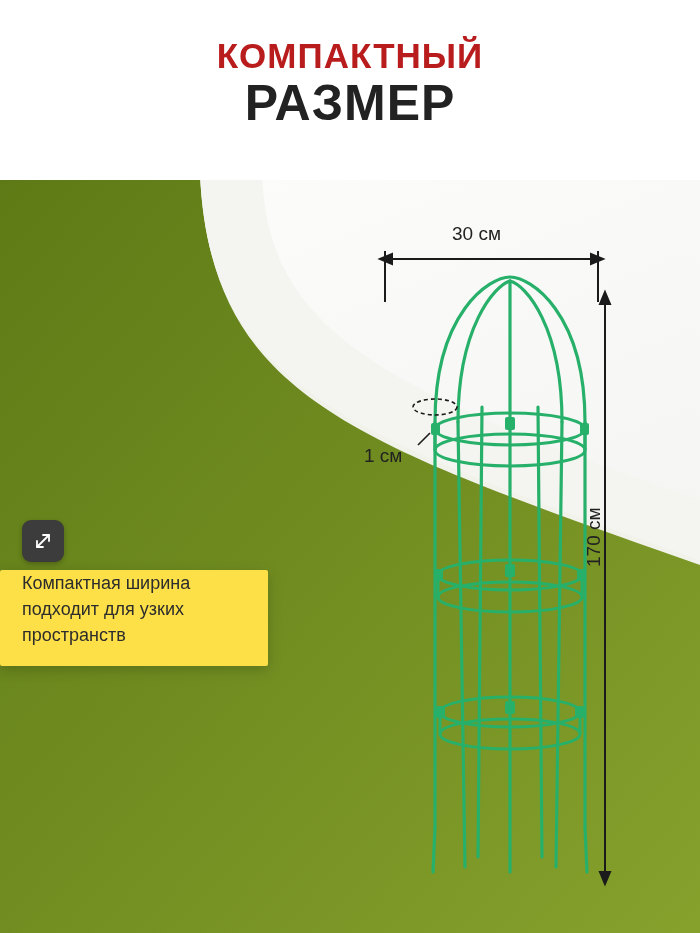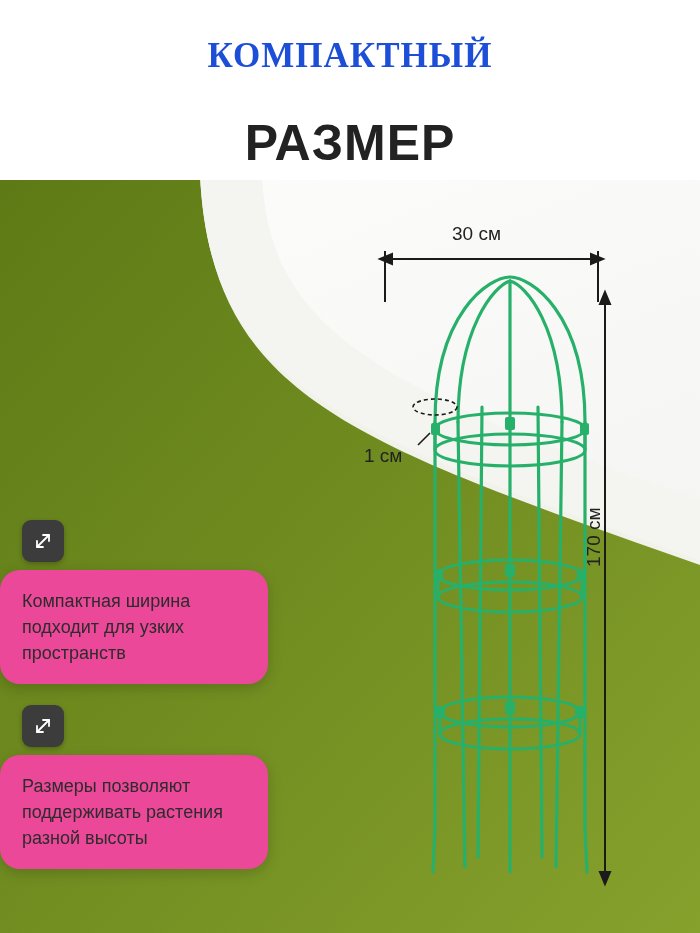"КОМПАКТНЫЙ" .title-line1 { color: #1d4ed8 -> #b91c1c; font-family: Liberation Serif, serif -> none }
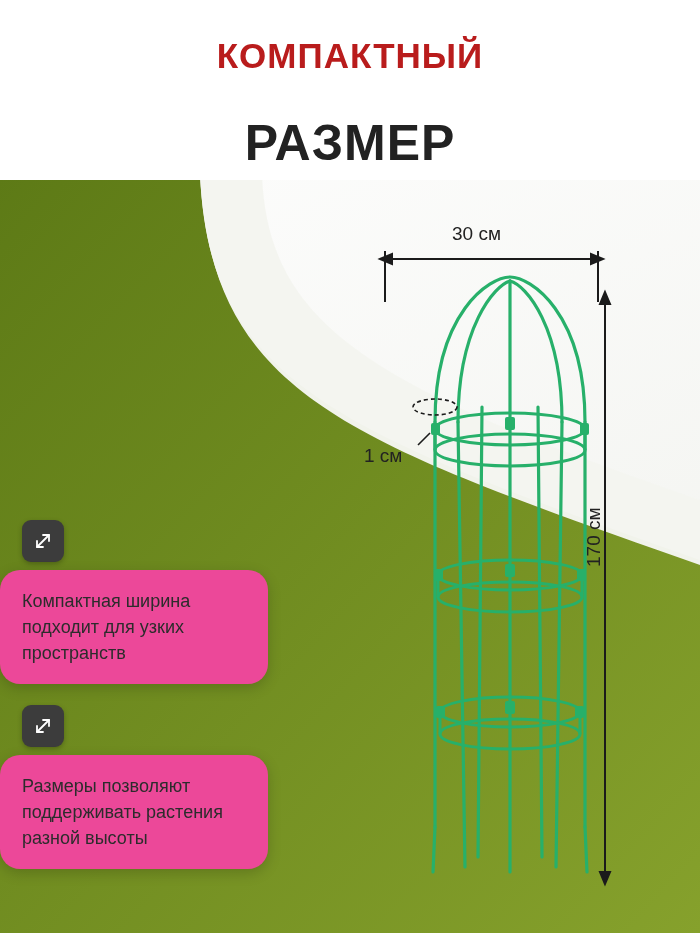"РАЗМЕР" .title-line2 { margin-top: 40px -> none }
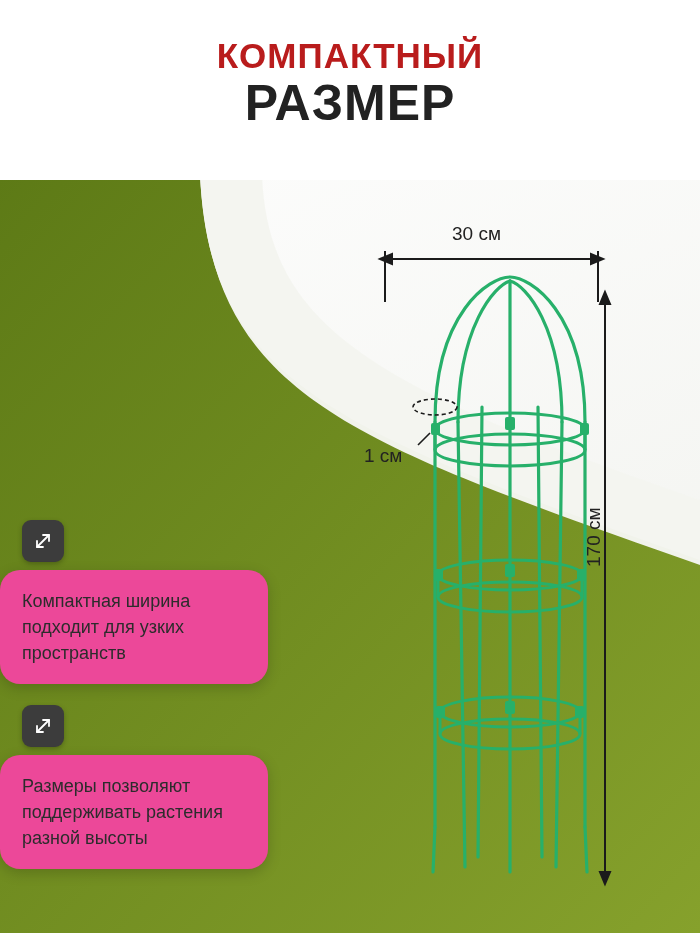"Компактная ширина подходит для узких" .feature-card { background: #ec4899 -> #fde047; border-radius: 20px -> 2px; padding: 18px 20px 18px 22px -> 0 20px 18px 22px }
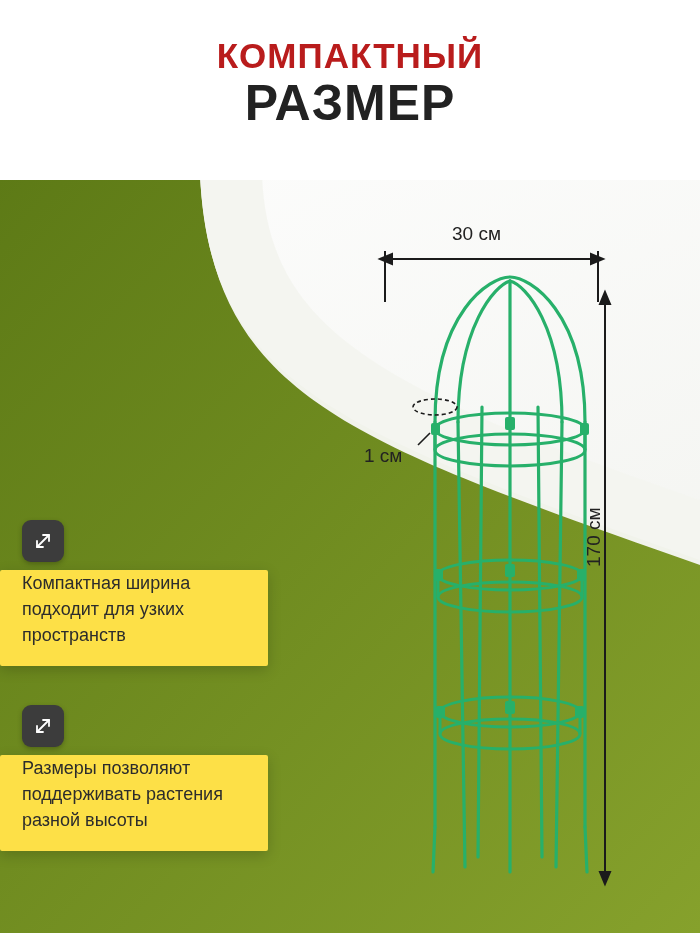"Размеры позволяют поддерживать растения" div.feature { html: <div> <div> <svg> <g> <line></line> <polyline></polyline> <polyline></polyline> </g> </svg> </div> <div> <div>Размеры позволяют поддерживать растения разной высоты</div> </div> </div> -> none }
